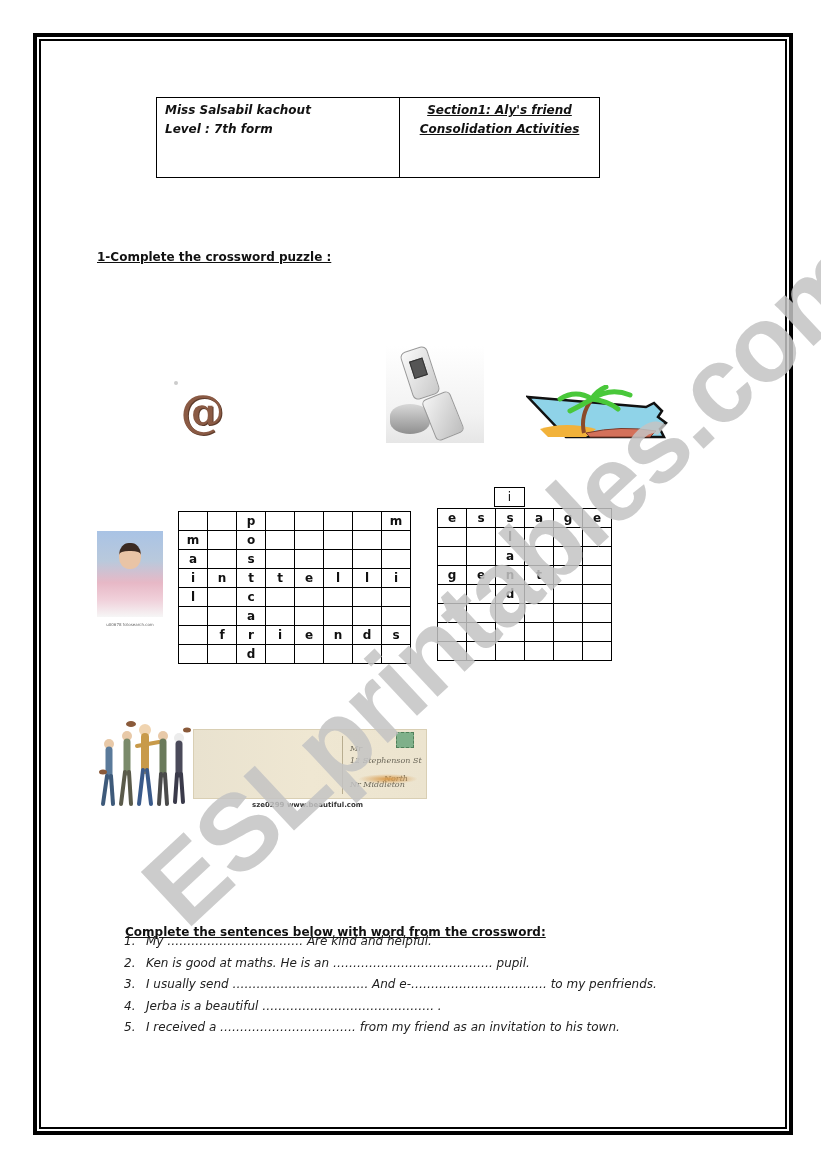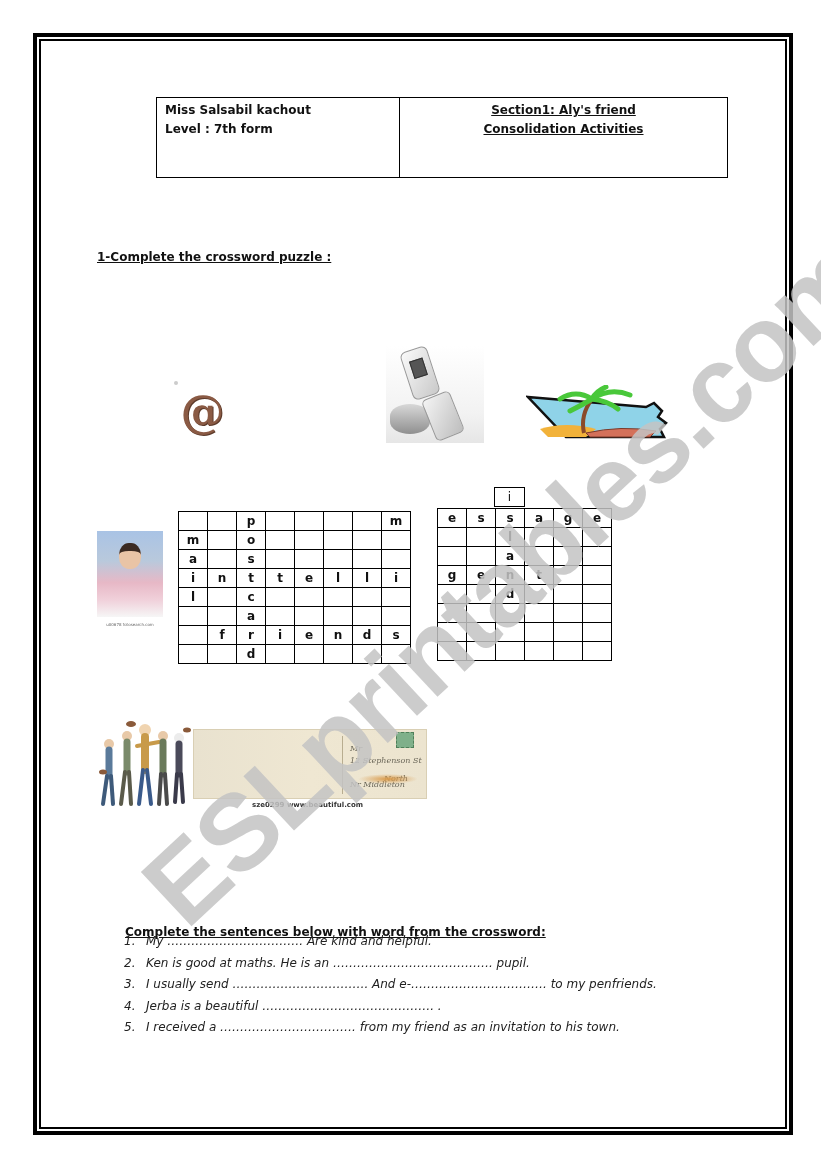"Miss Salsabil kachout" .header-table { font-style: none -> italic; width: 572px -> 444px }
